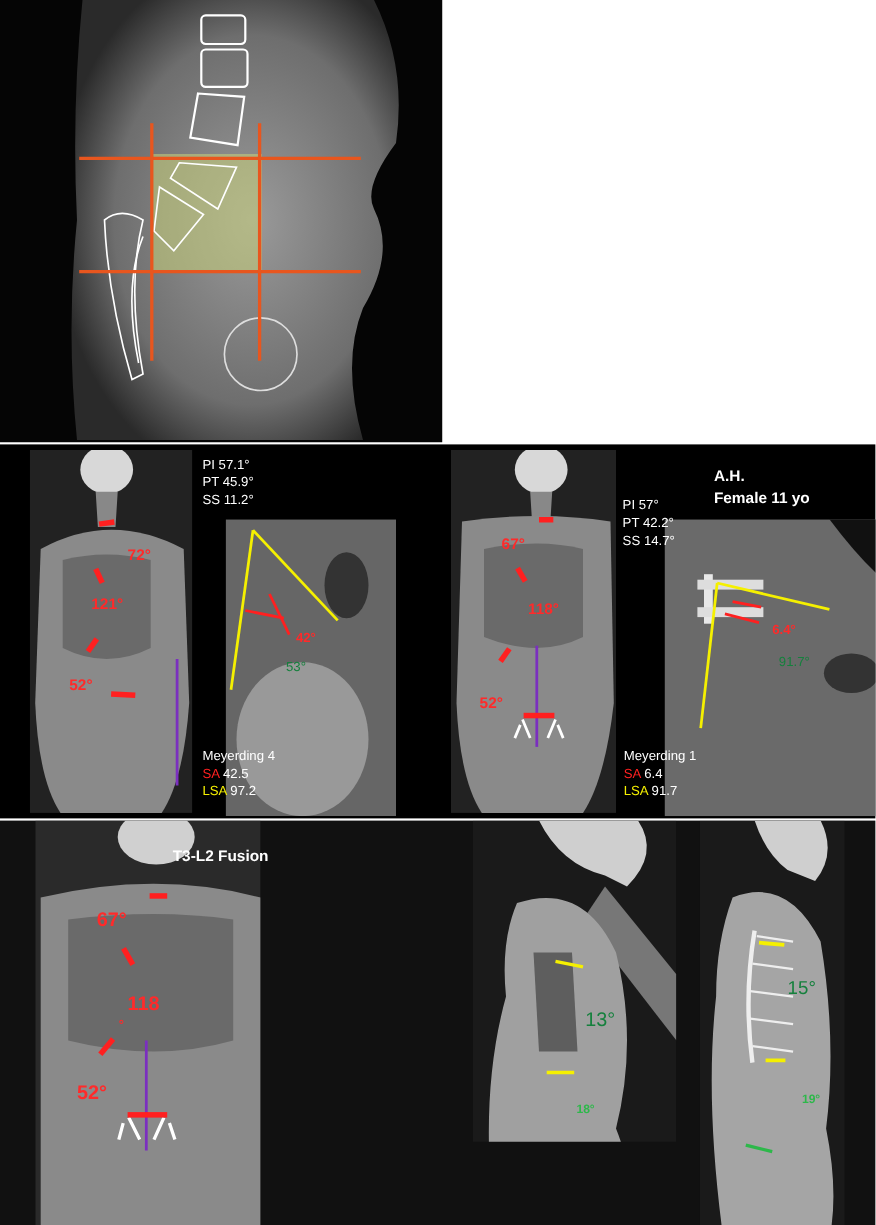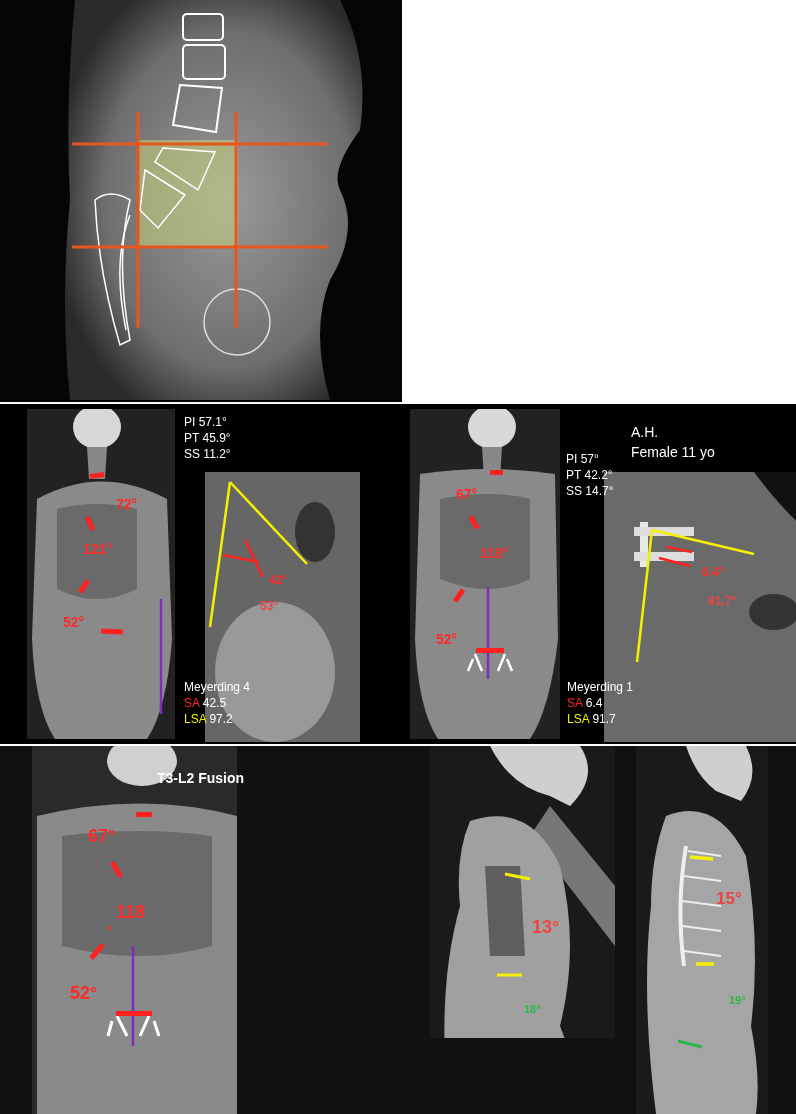"A.H." div.txt { font-weight: normal -> bold; left: 631px -> 649px }
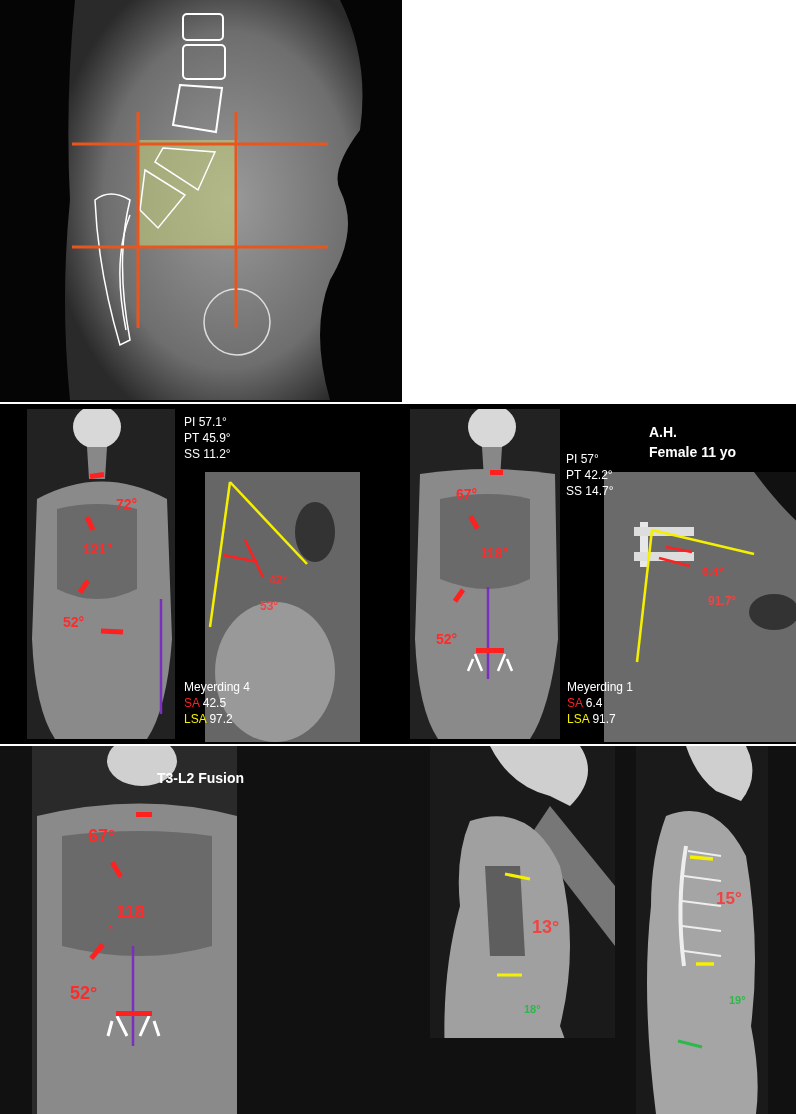"53°" .yellow { color: #ef4444 -> #15803d; font-weight: bold -> normal }
